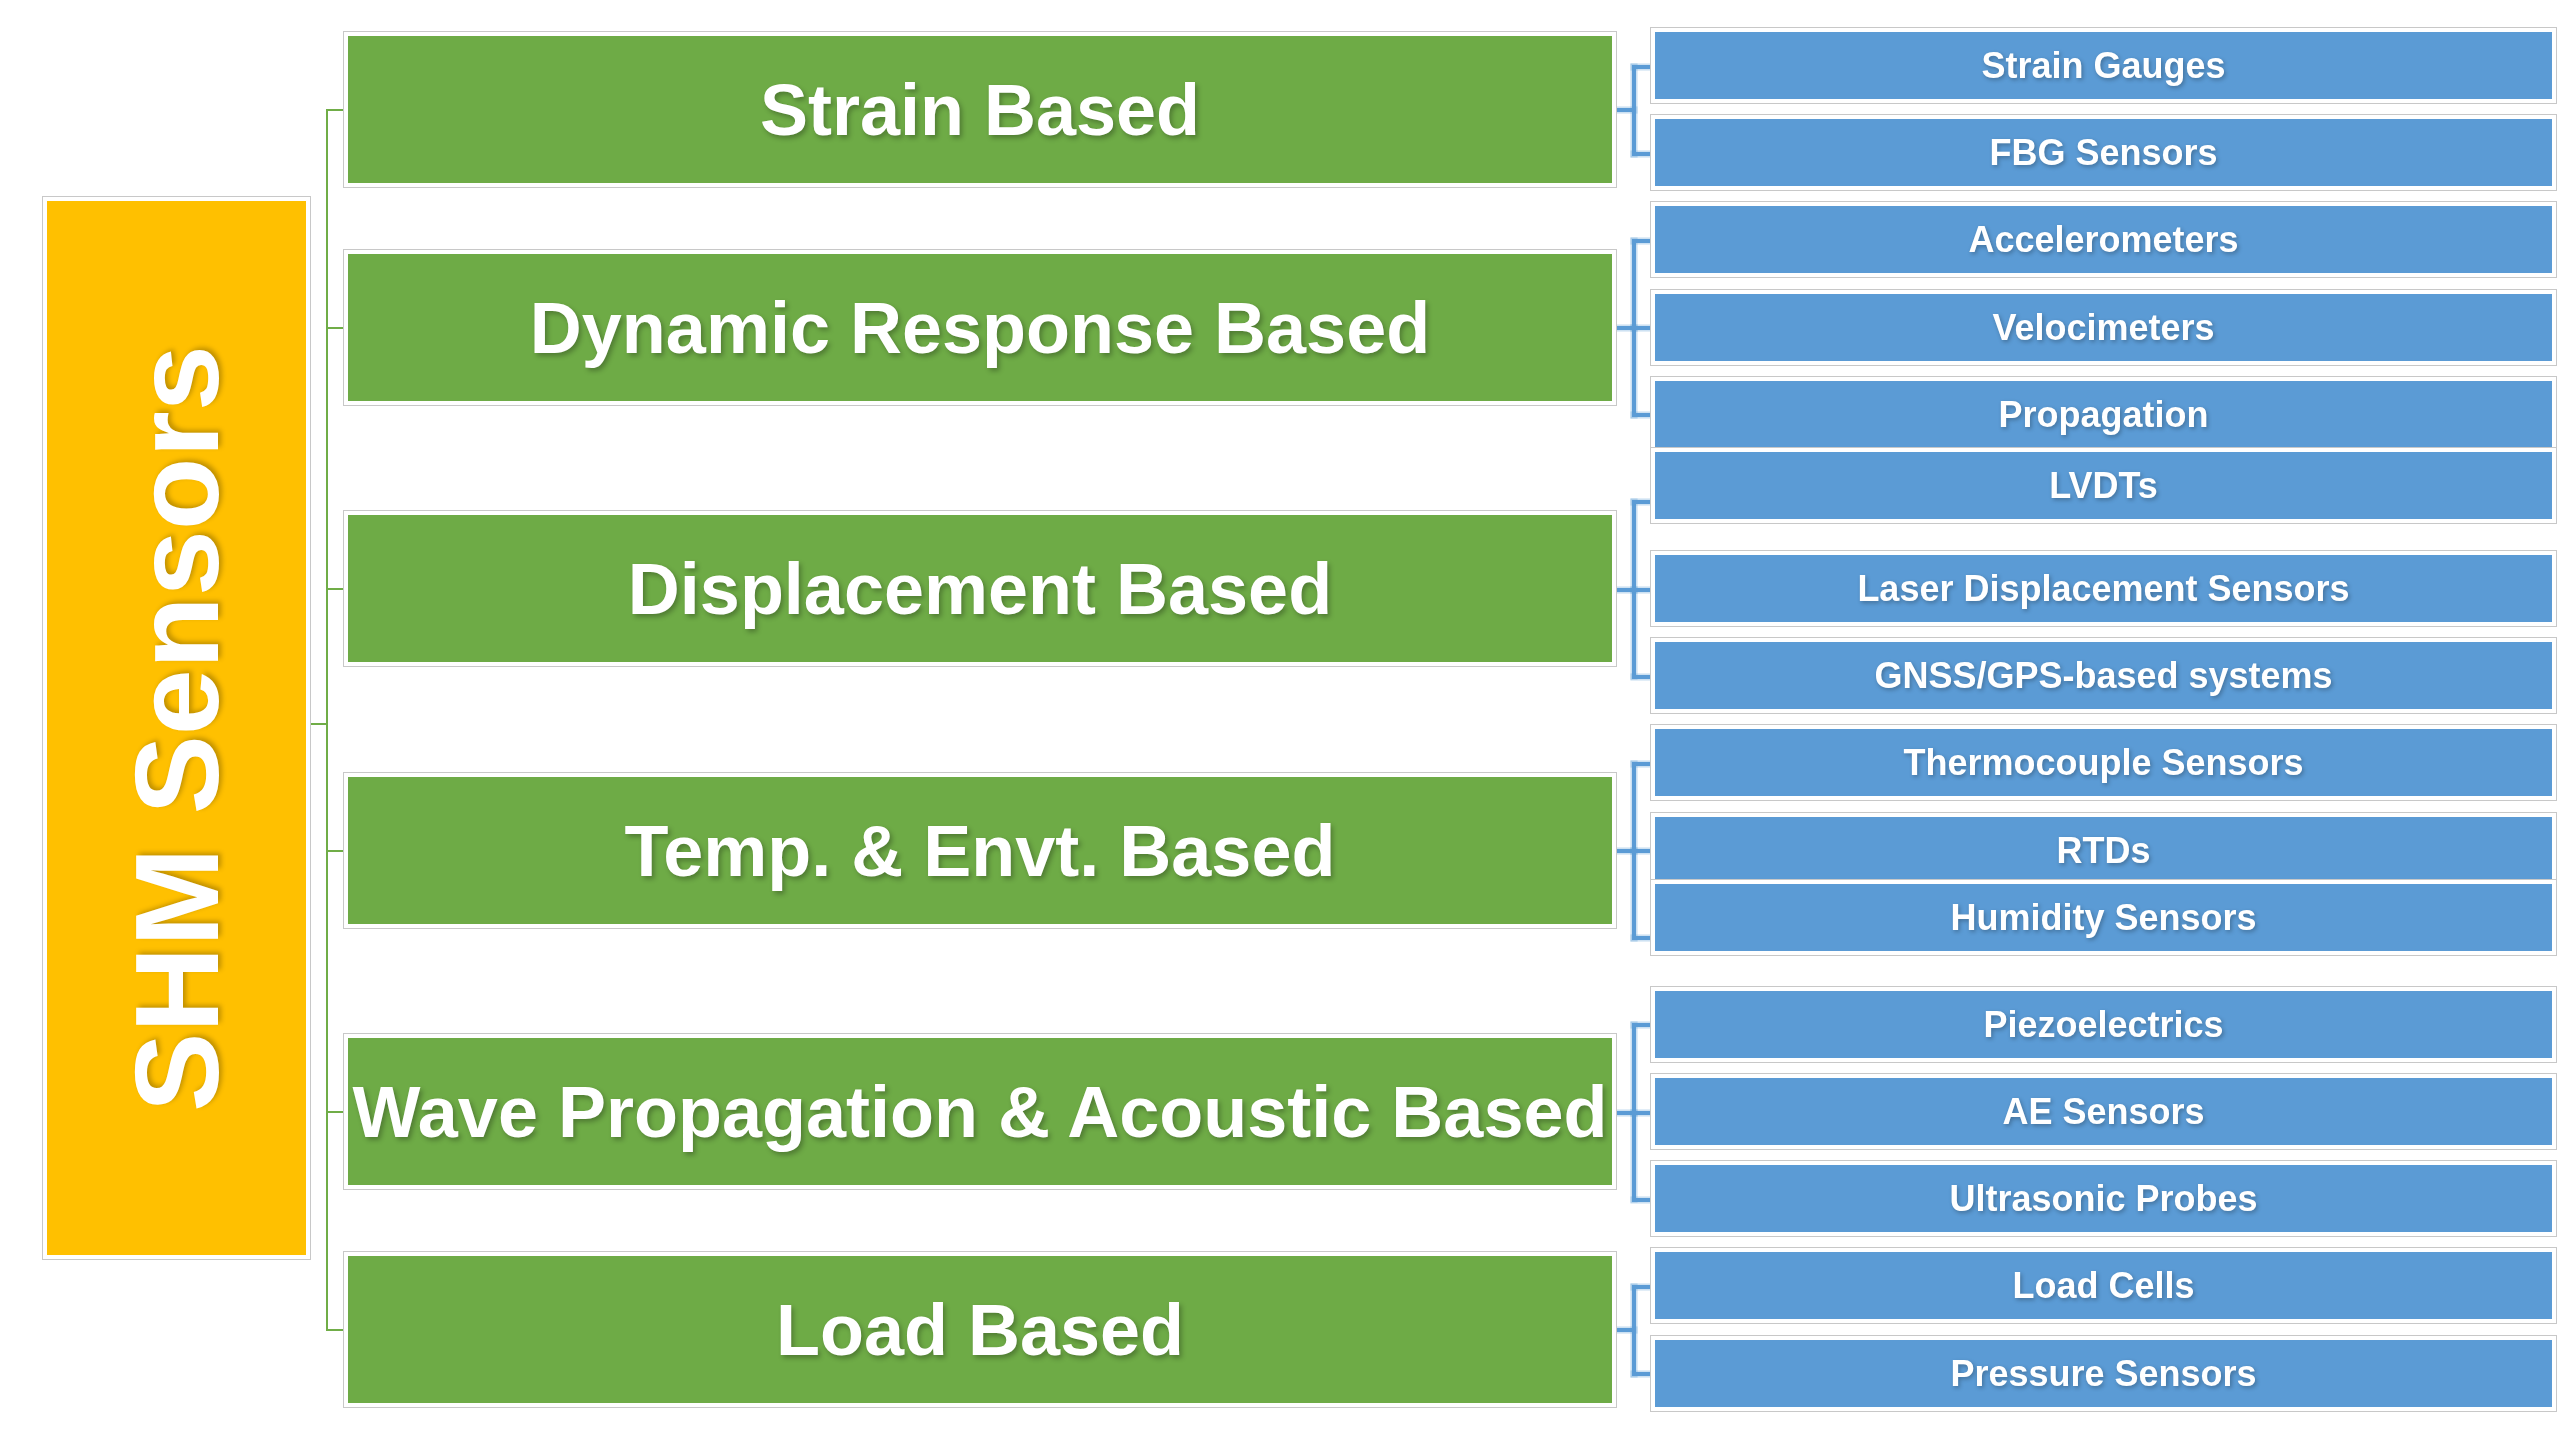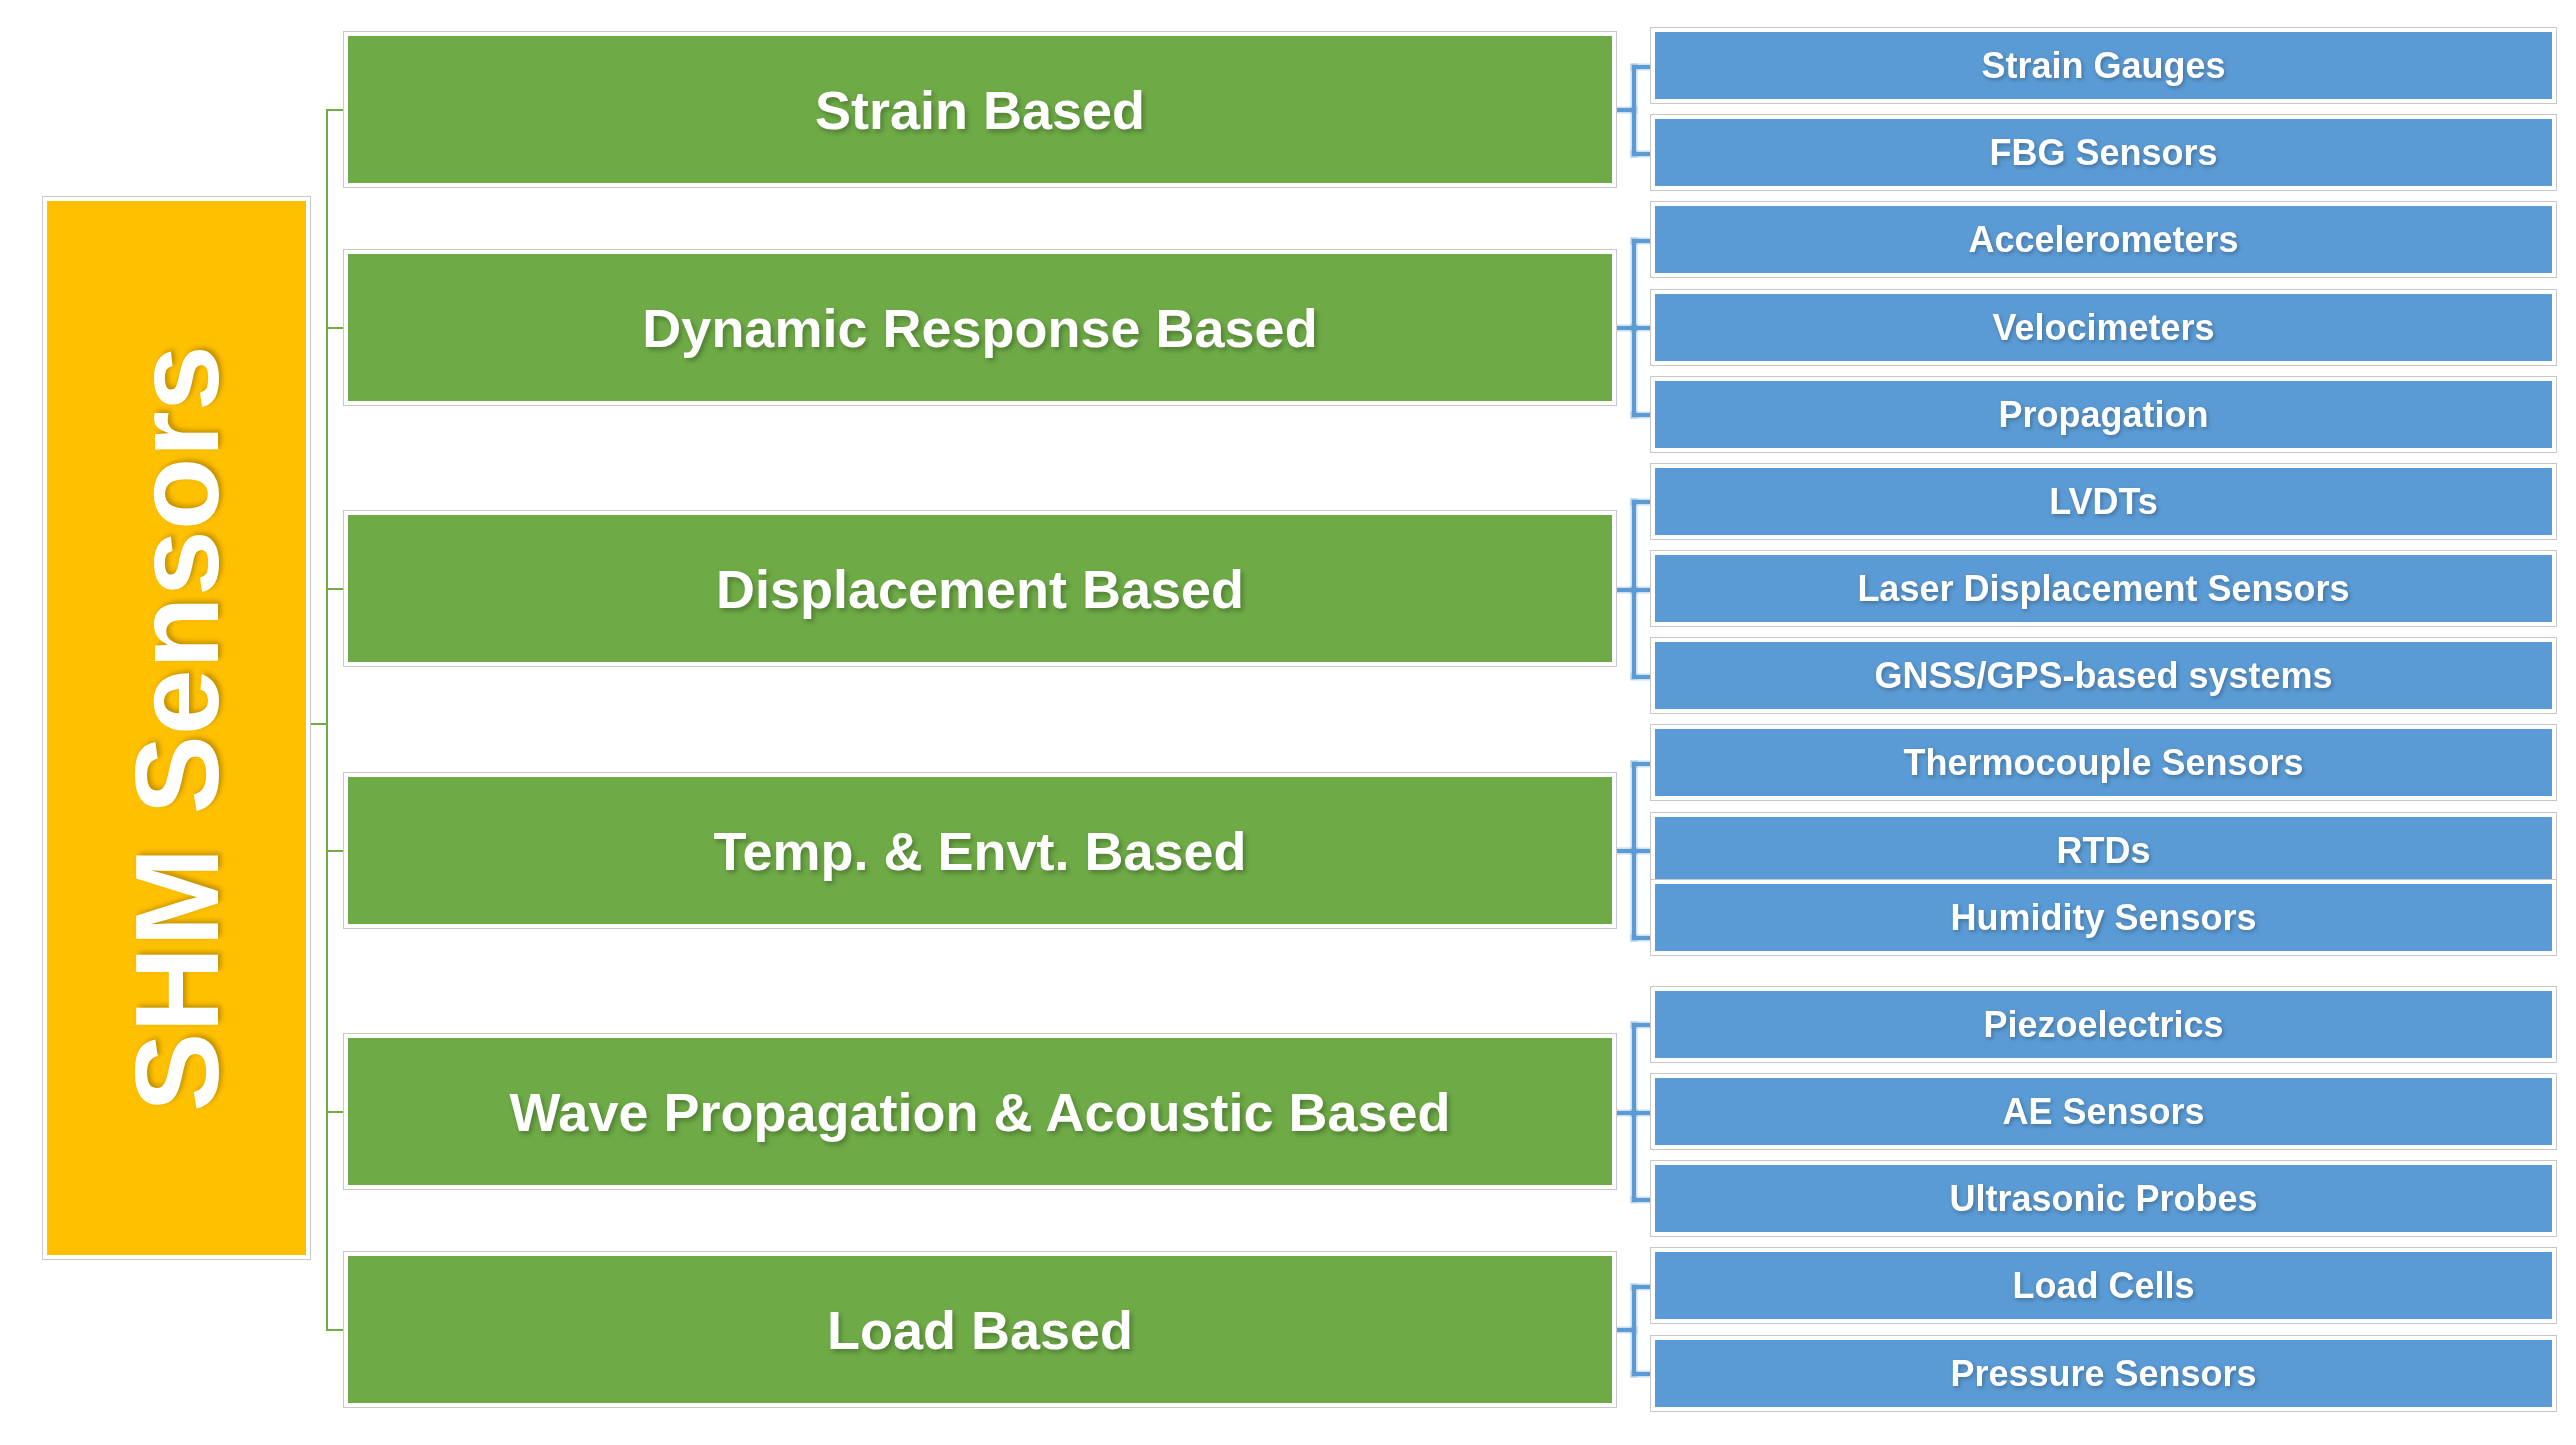"Strain Based" .group { font-size: 54px -> 72px }
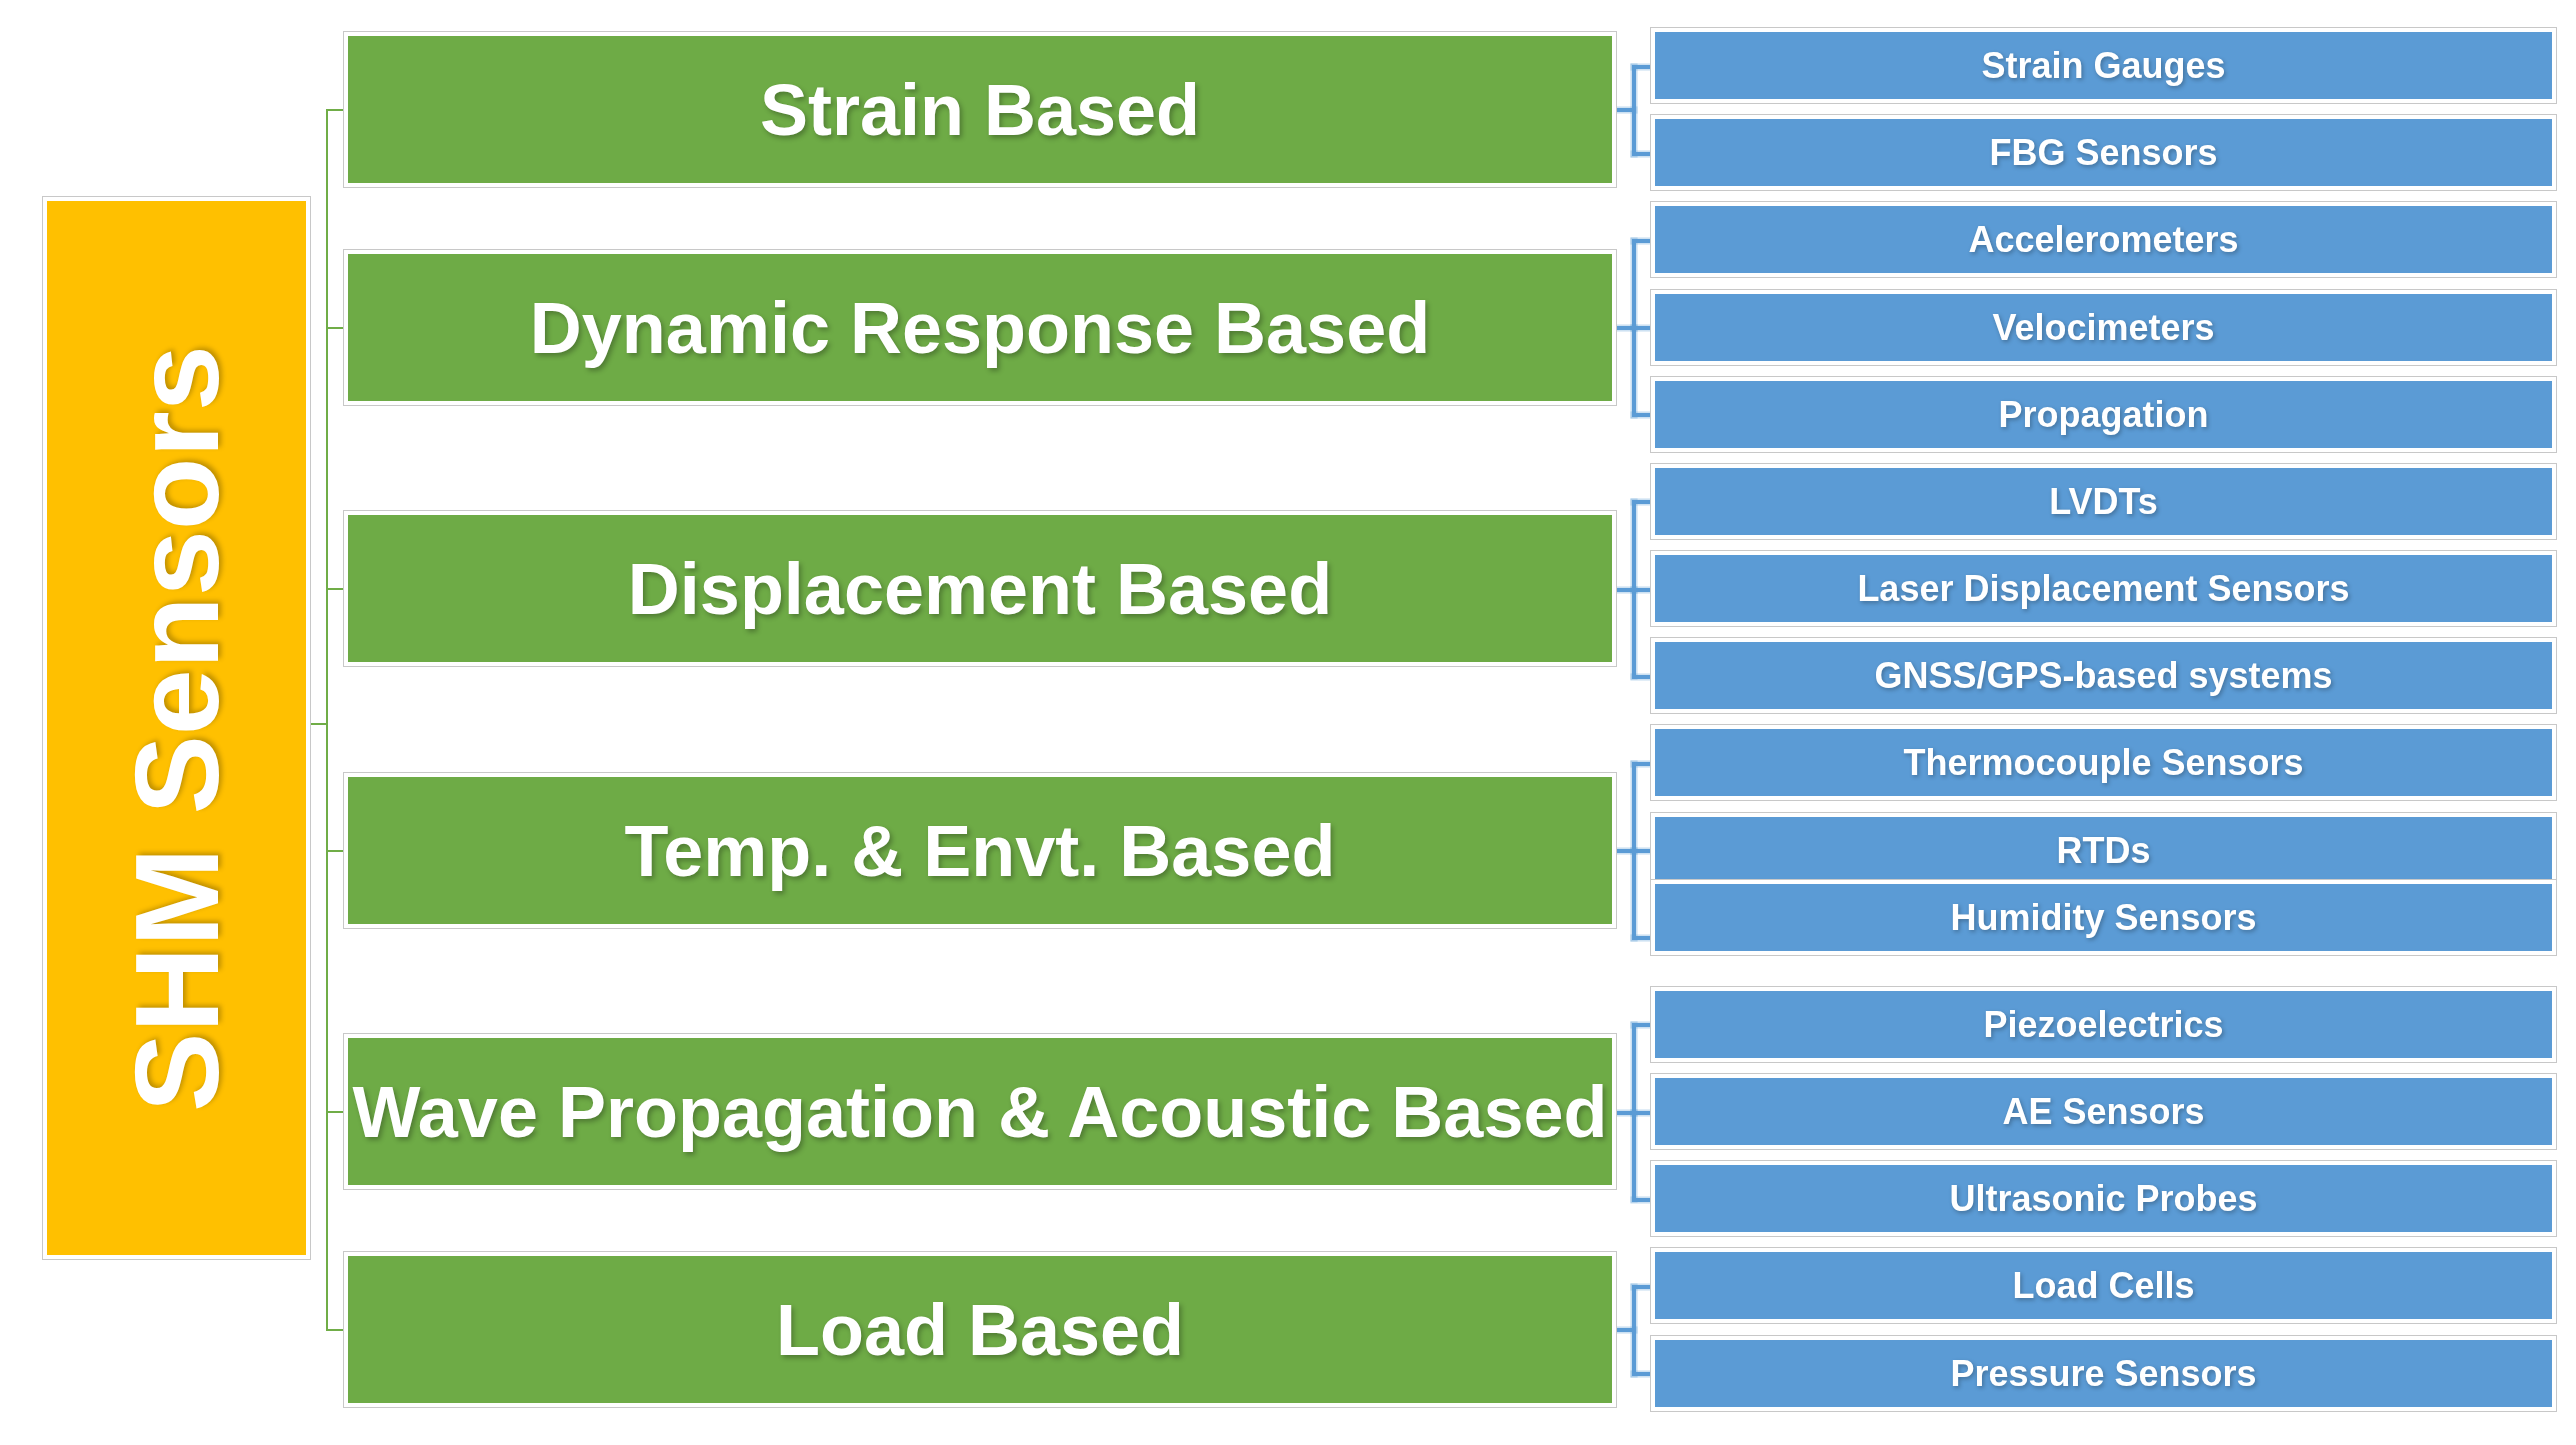"LVDTs" div.node { top: 464px -> 448px }
